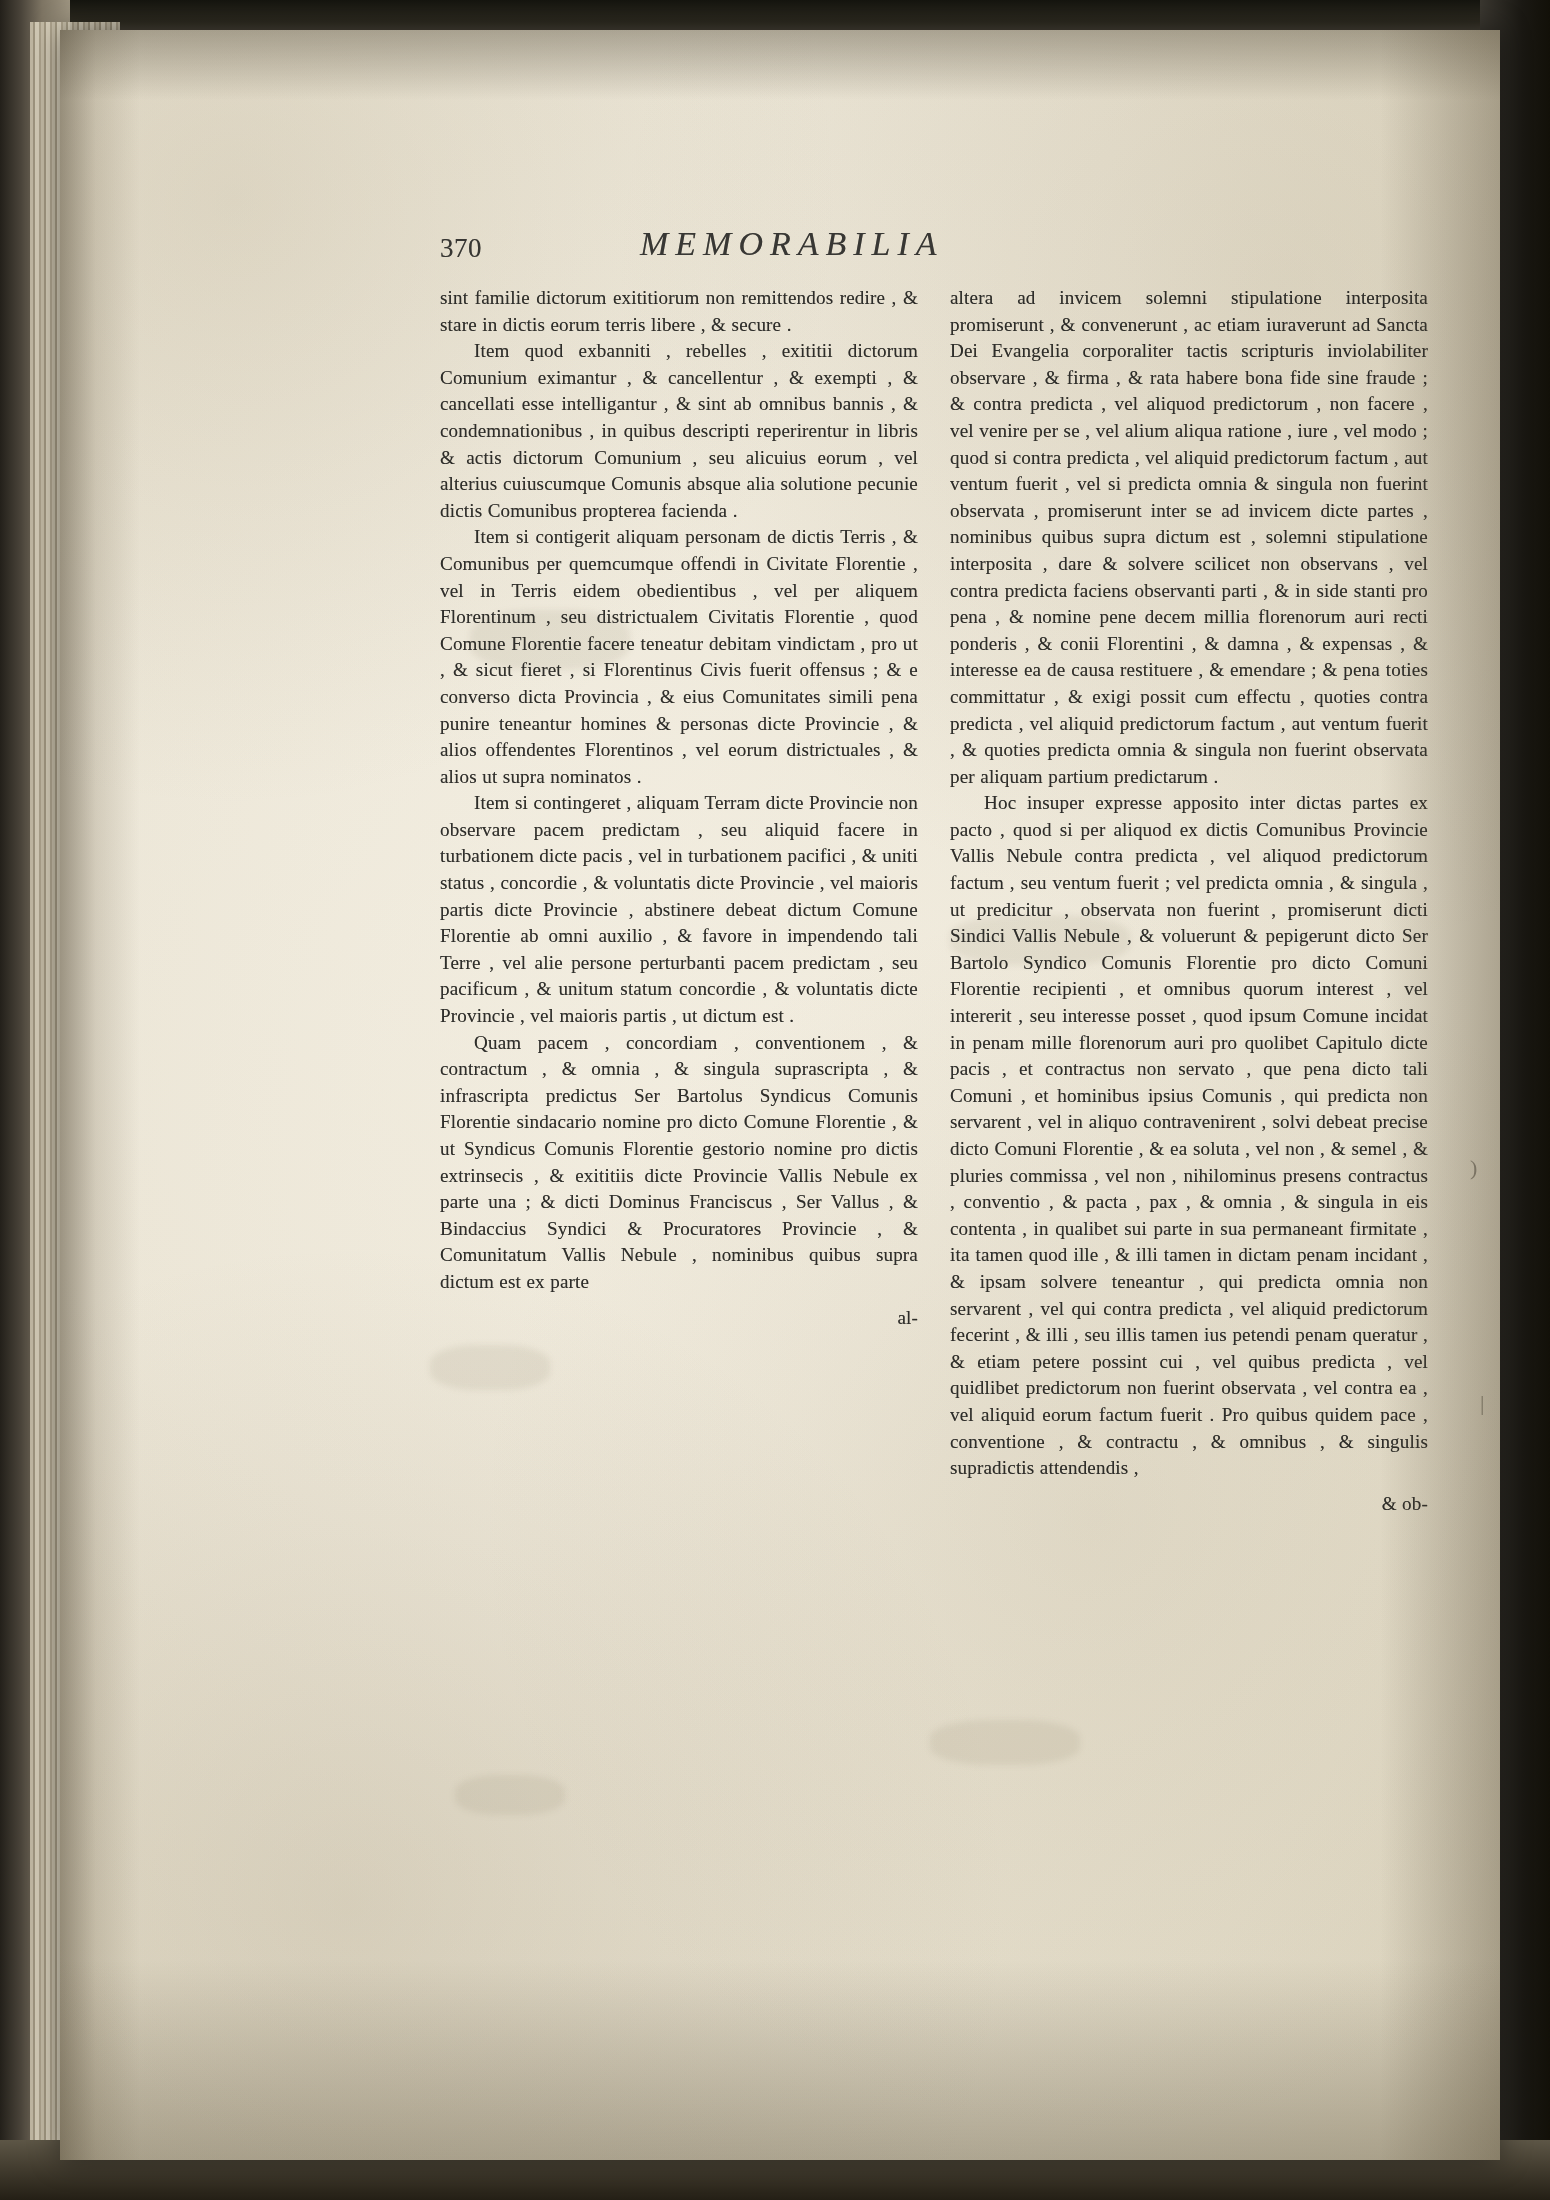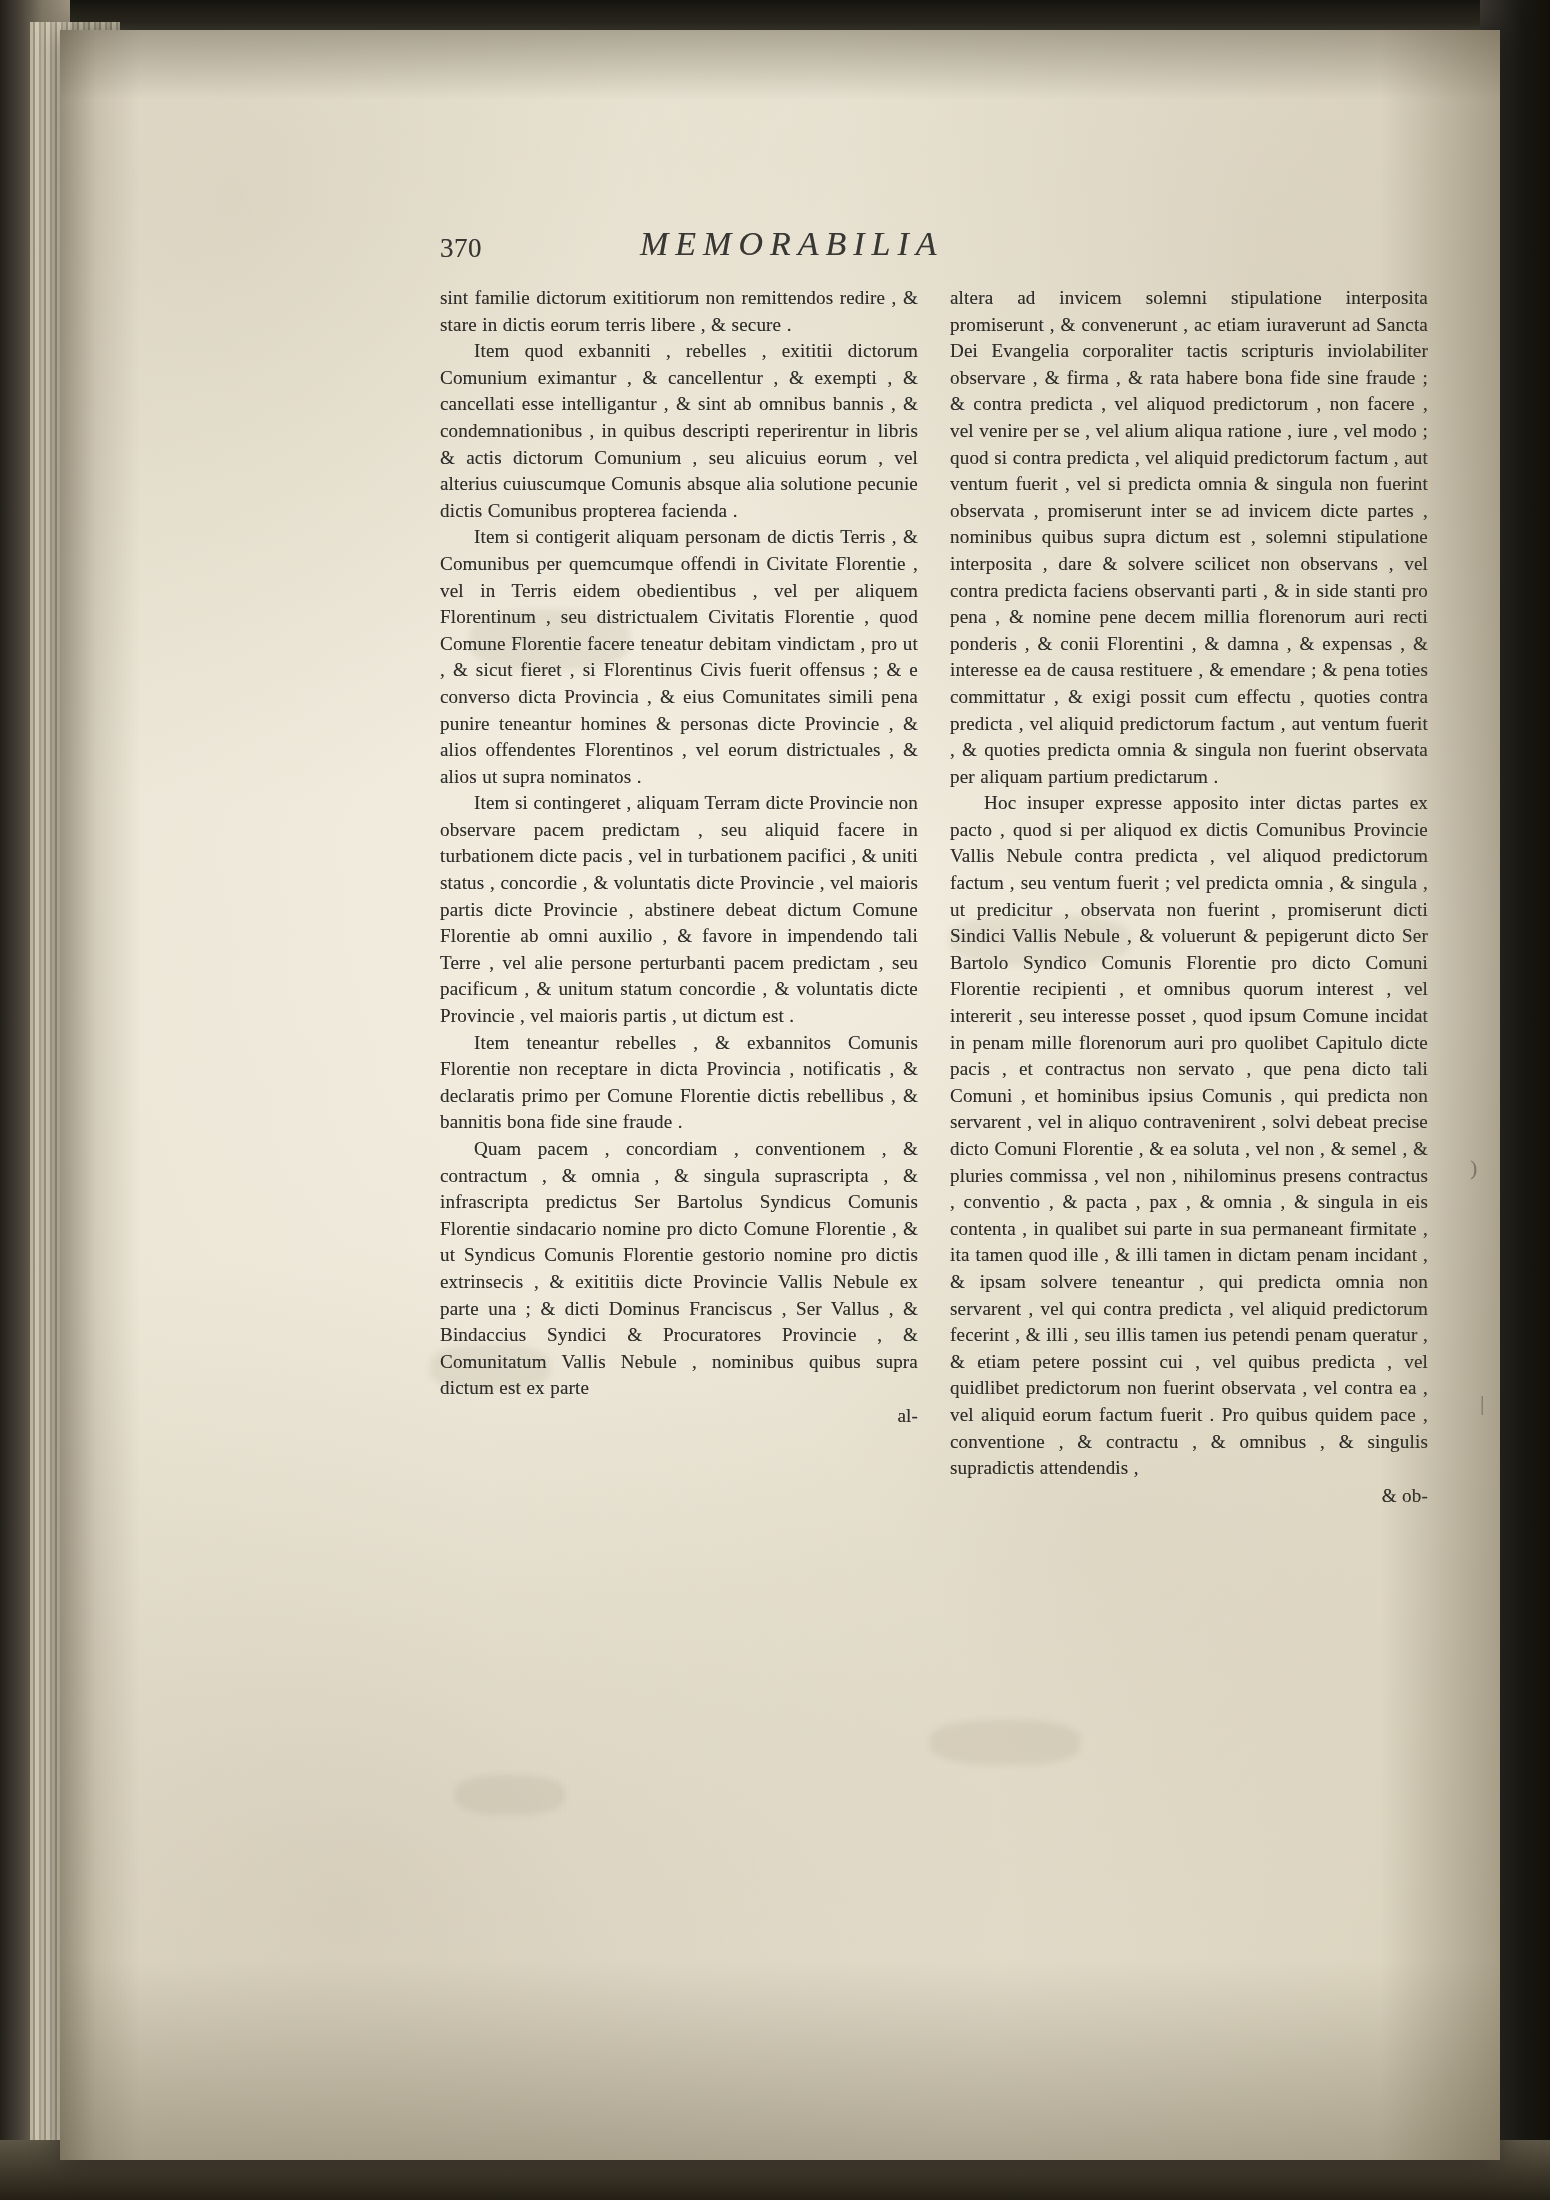"Item teneantur rebelles , &" p { html: <p>Item teneantur rebelles , &amp; exbannitos Comunis Florentie non receptare in dicta Provincia , notificatis , &amp; declaratis primo per Comune Florentie dictis rebellibus , &amp; bannitis bona fide sine fraude .</p> -> none }
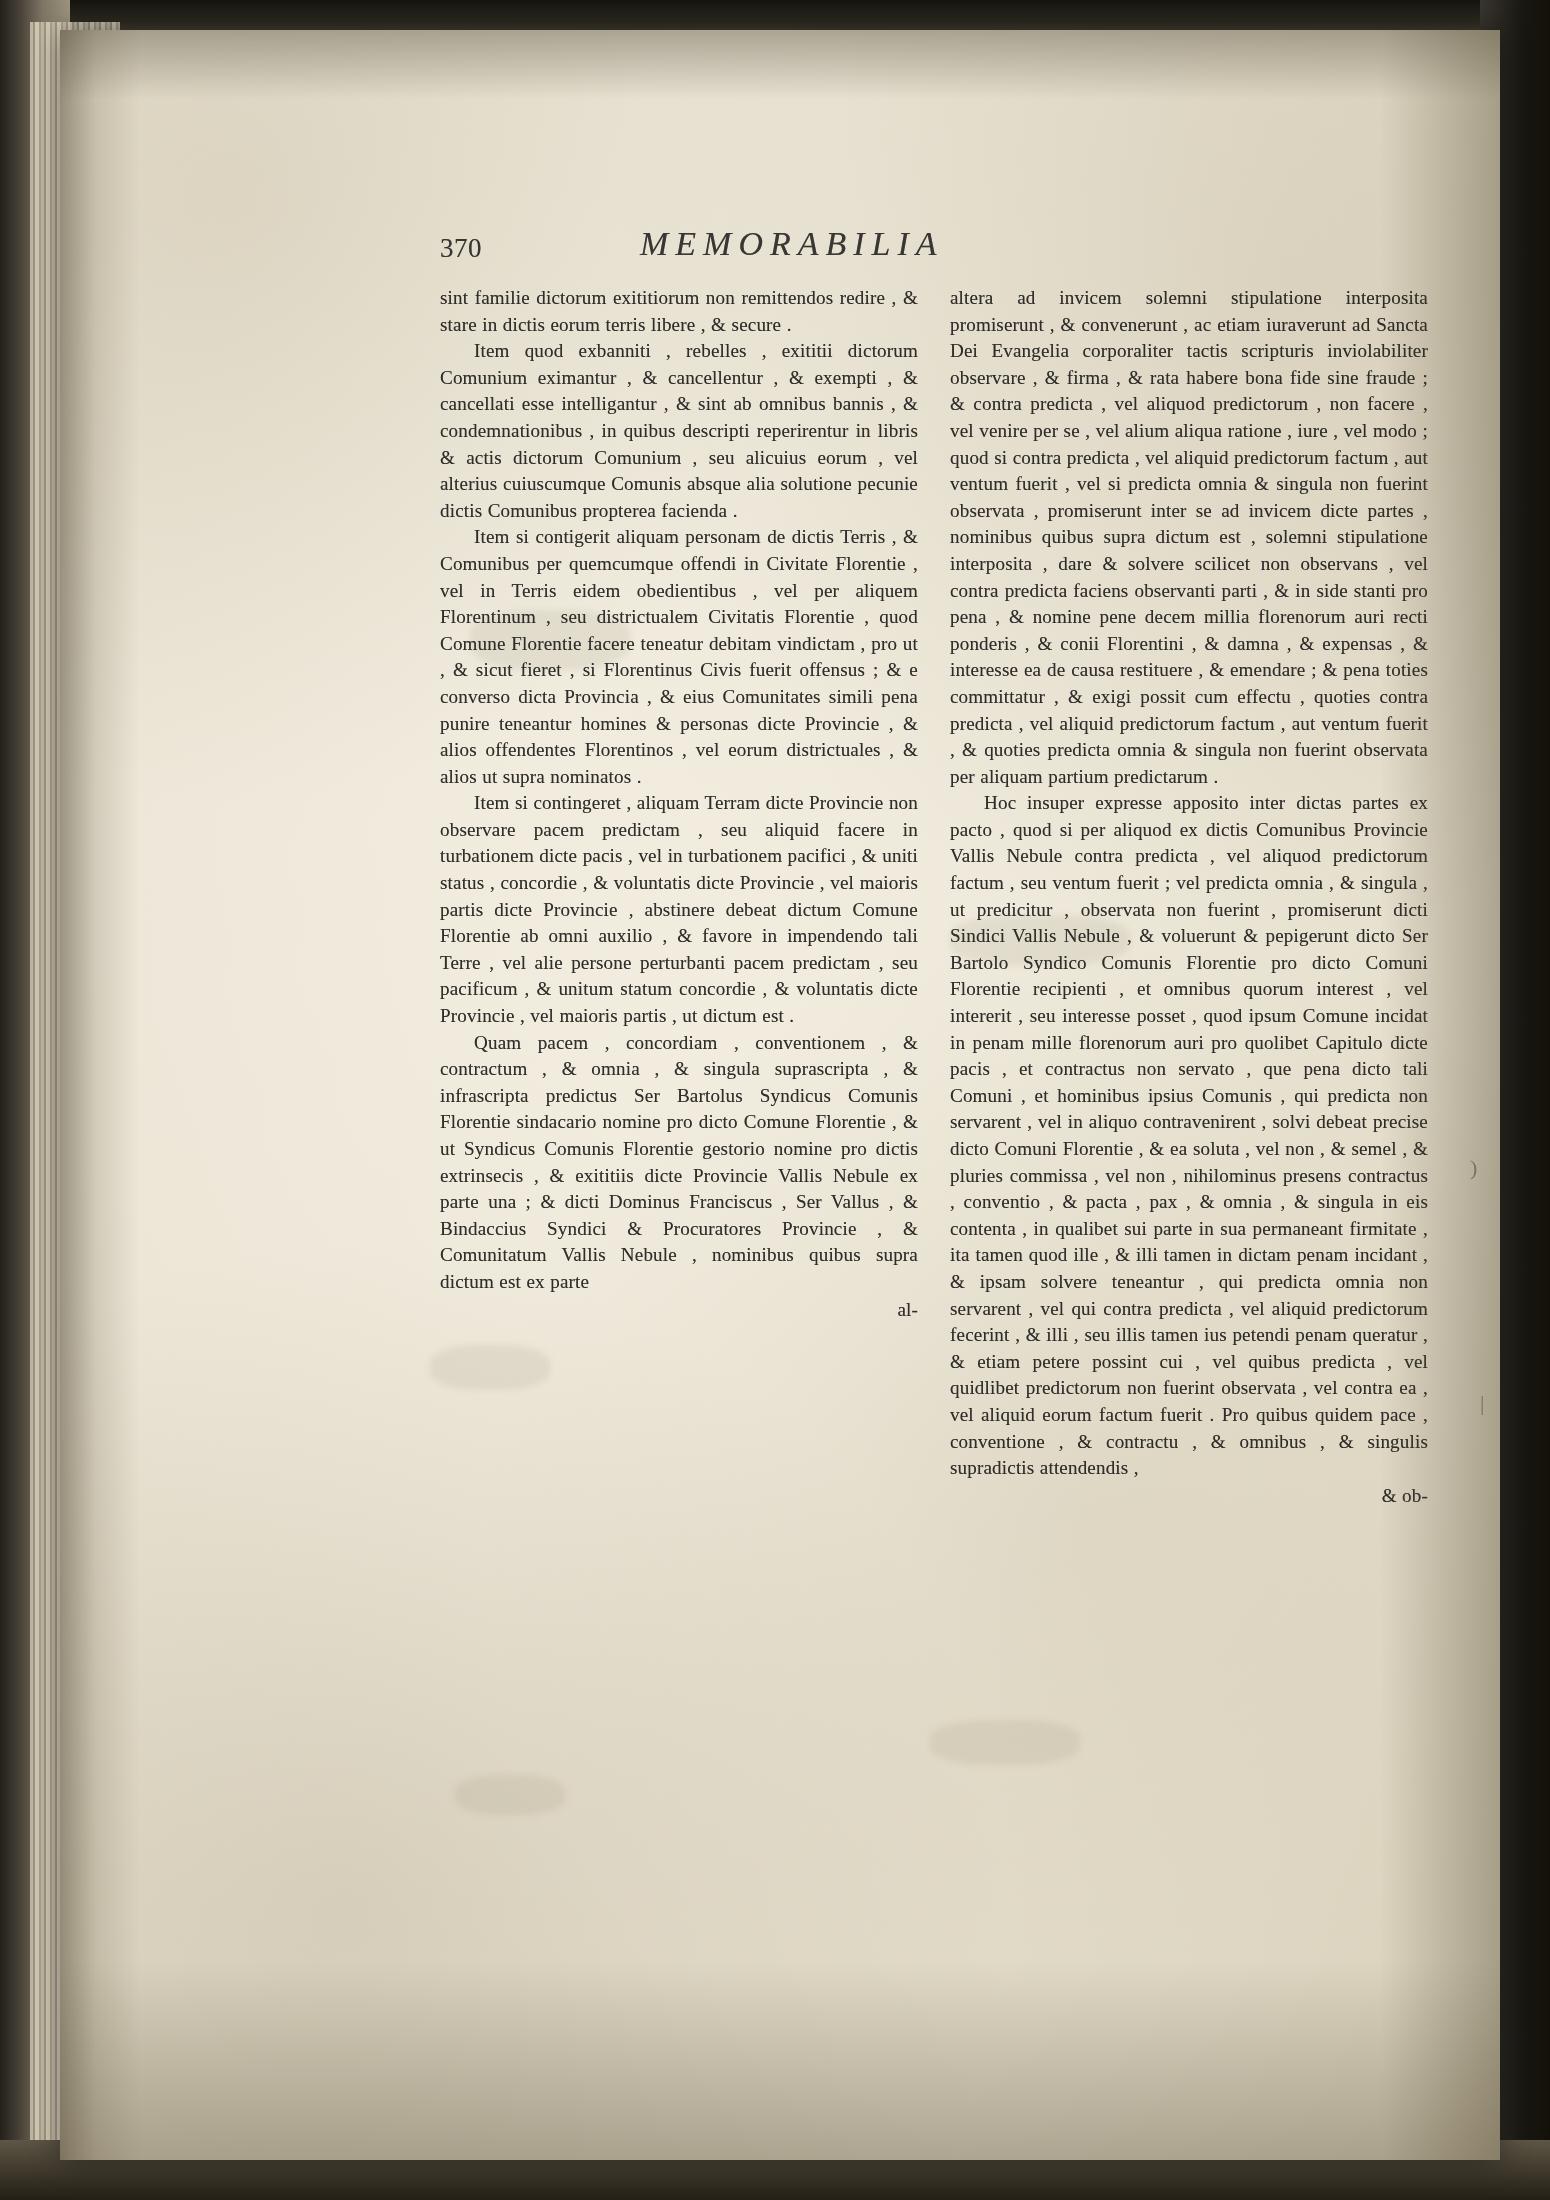"al-" .col p.catchword { margin-top: 1px -> 9px }
